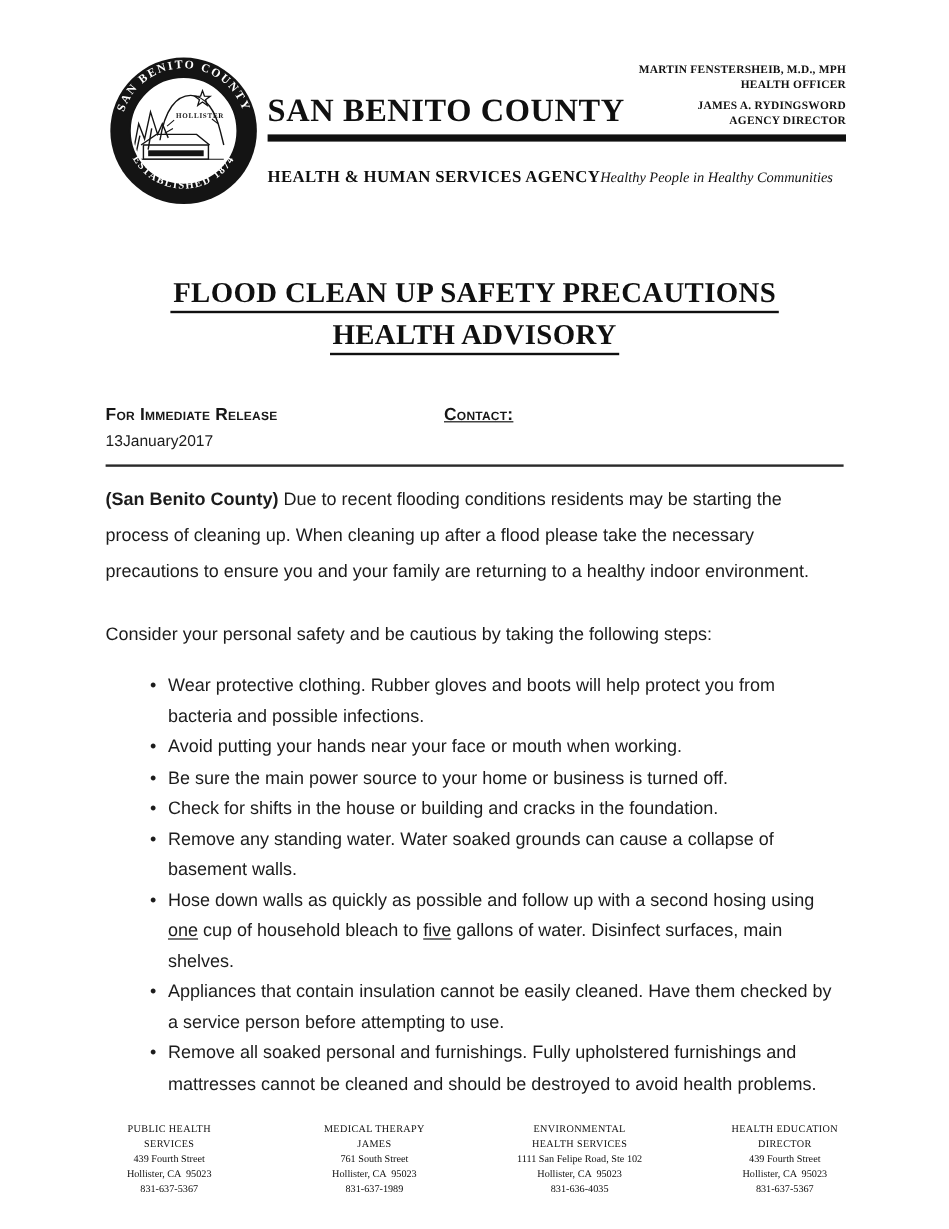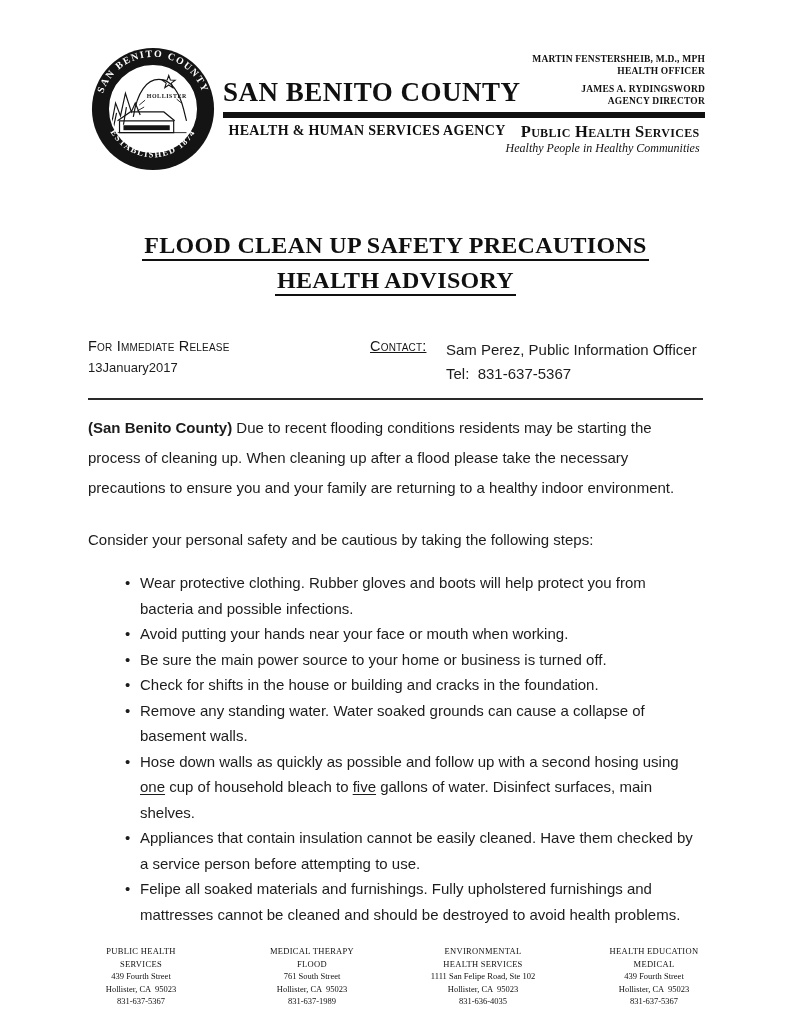"HEALTH & HUMAN SERVICES AGENCY" .header-bottom { justify-content: center -> flex-start; margin-top: 5px -> 23px }
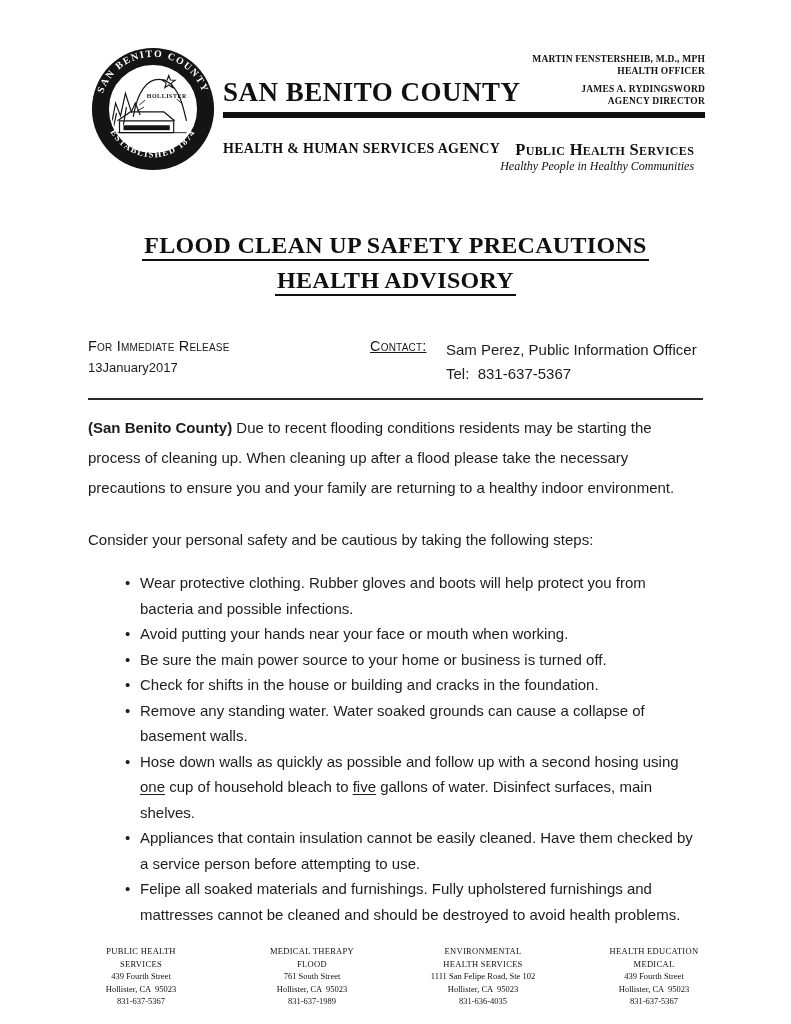"Public Health Services" div.dept-name { html: <div>Public Health Services</div> -> none }
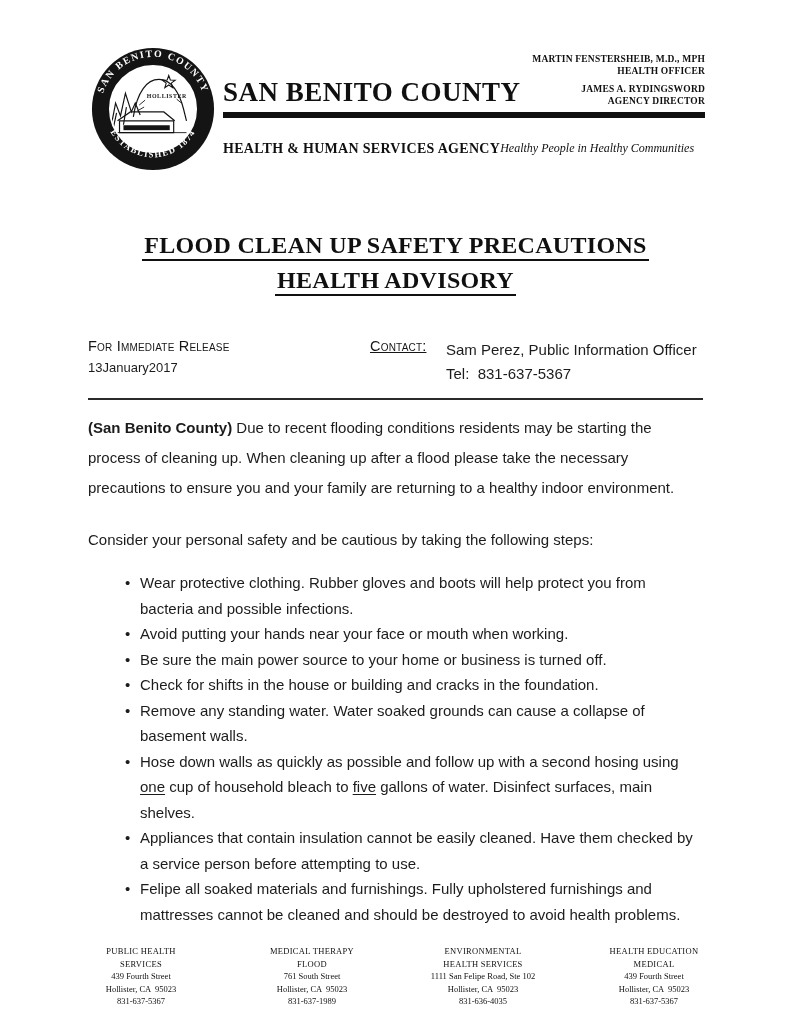"For Immediate Release" .smallcaps-label { font-weight: normal -> bold }
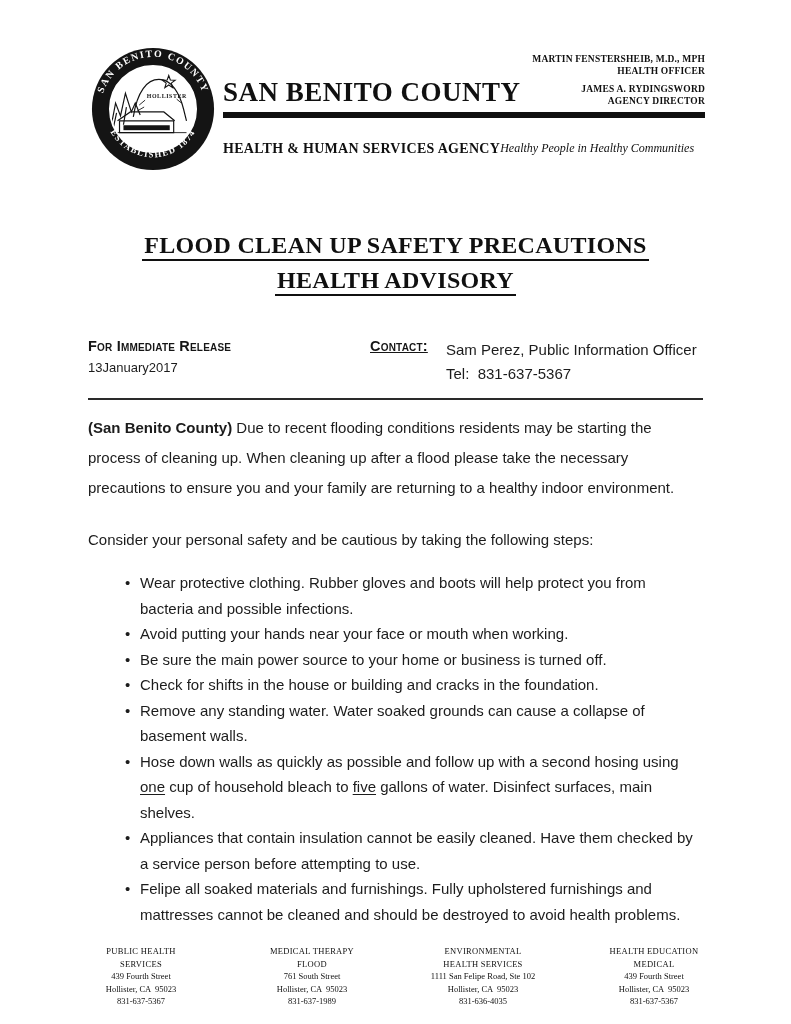"Contact:" .contact-block { flex-direction: none -> column }
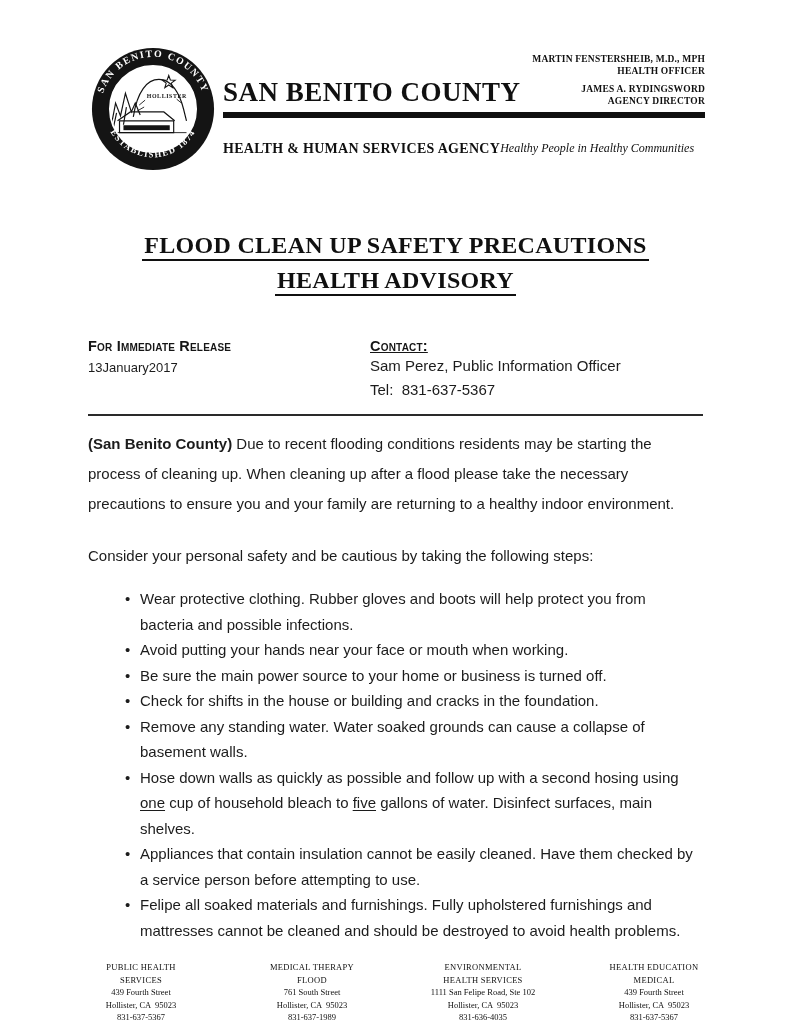"Sam Perez, Public Information Officer" div.contact-lines { html: <div> <div>Sam Perez, Public Information Officer</div> <div>Tel: 831-637-5367</div> </div> -> none }
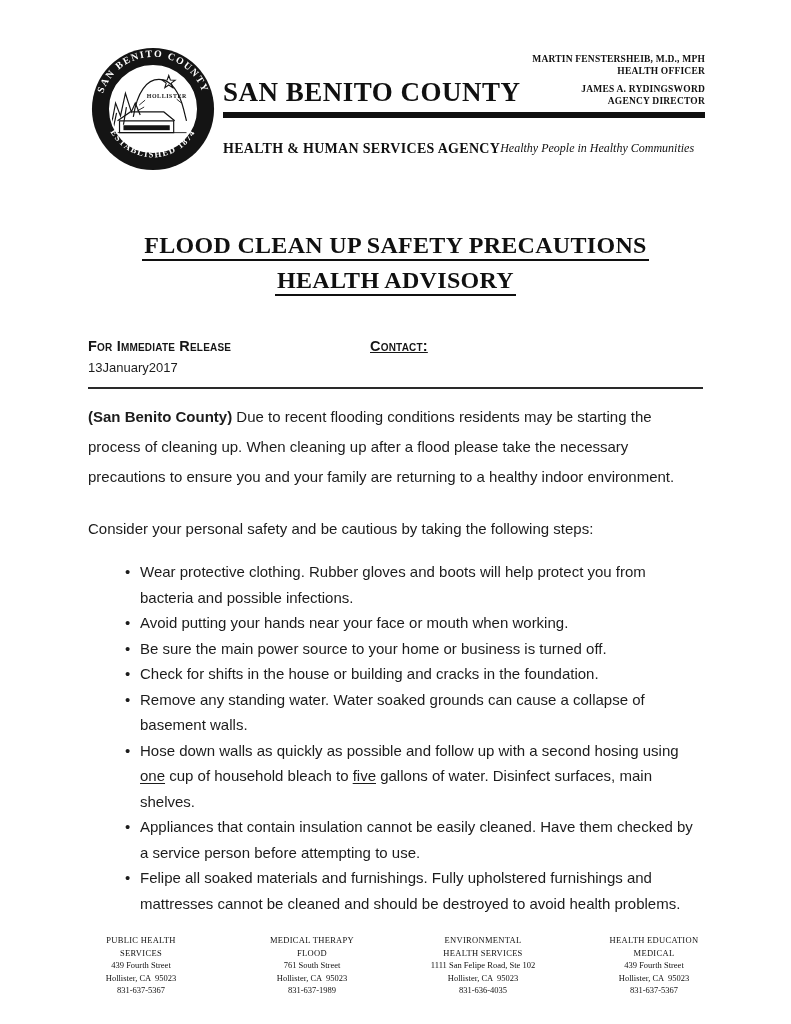"Felipe all soaked materials and" span { text: Felipe all soaked materials -> Remove all soaked personal }
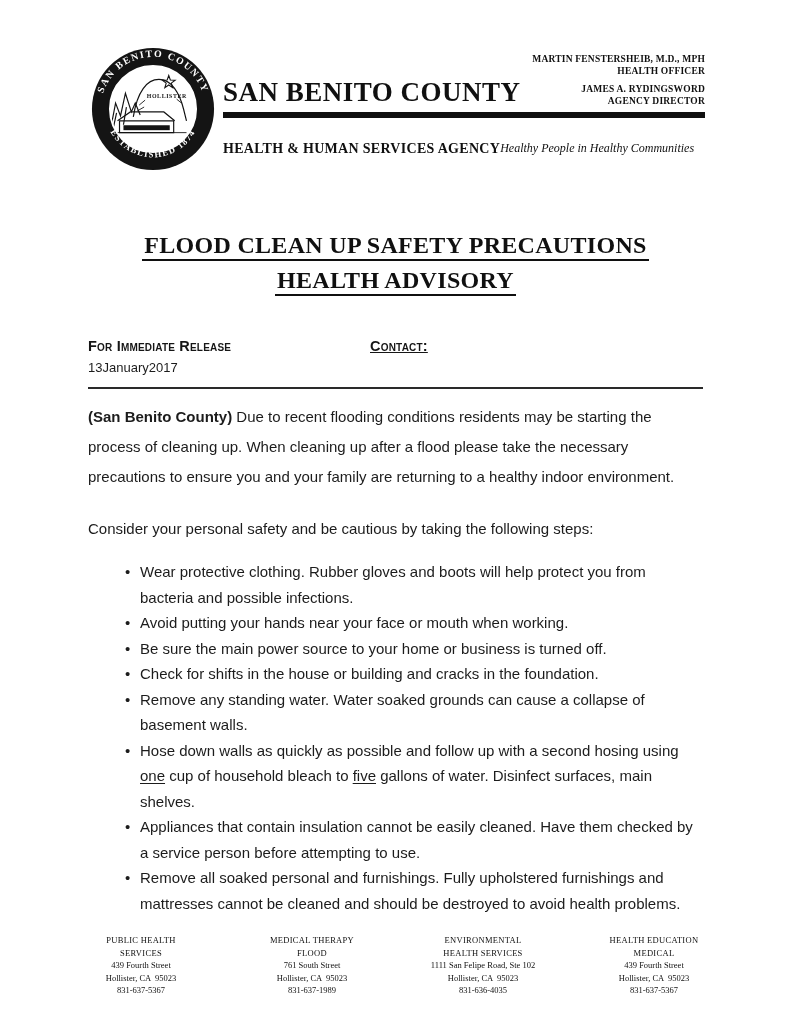"FLOOD" div.footer-title { text: FLOOD -> JAMES }
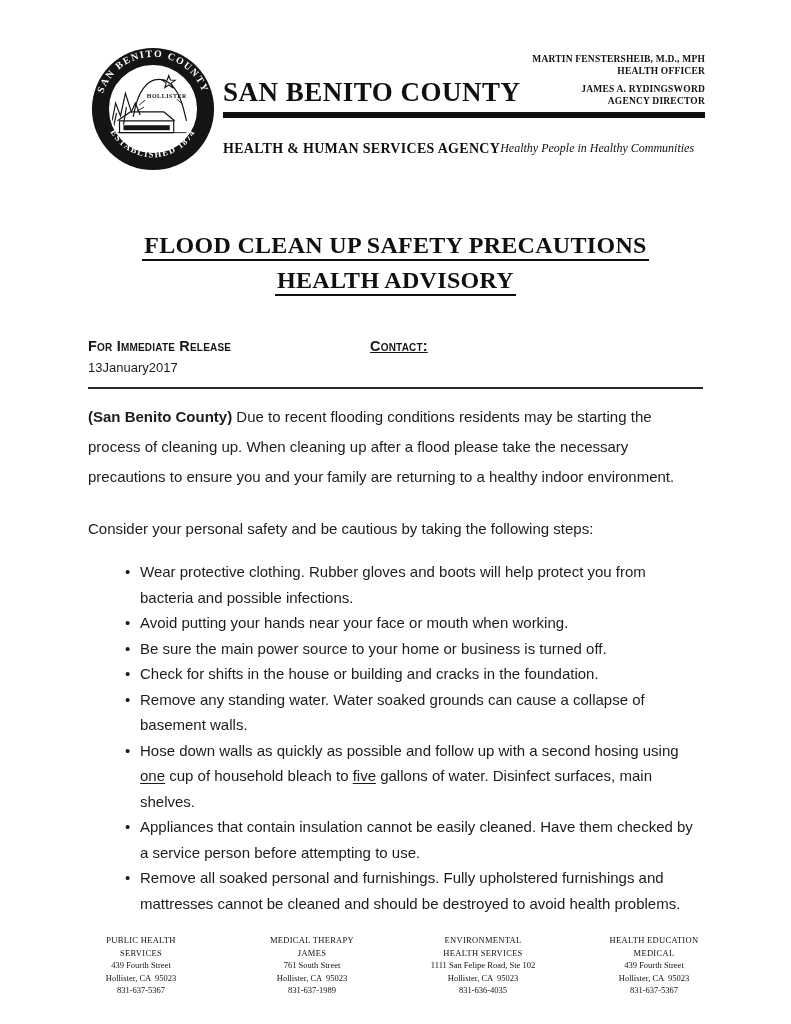"MEDICAL" div.footer-title { text: MEDICAL -> DIRECTOR }
